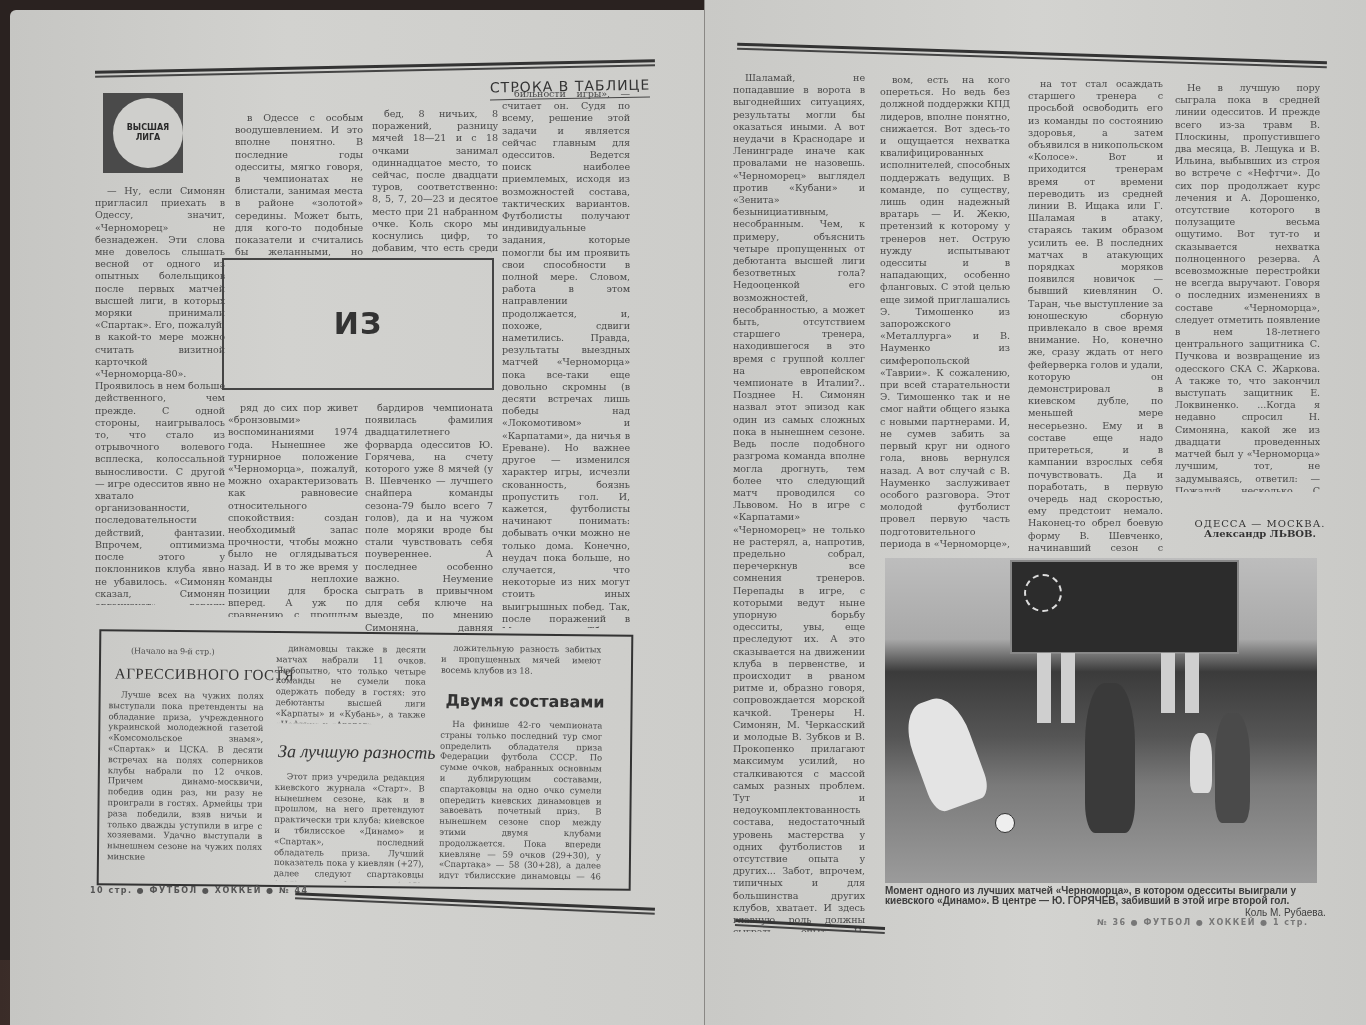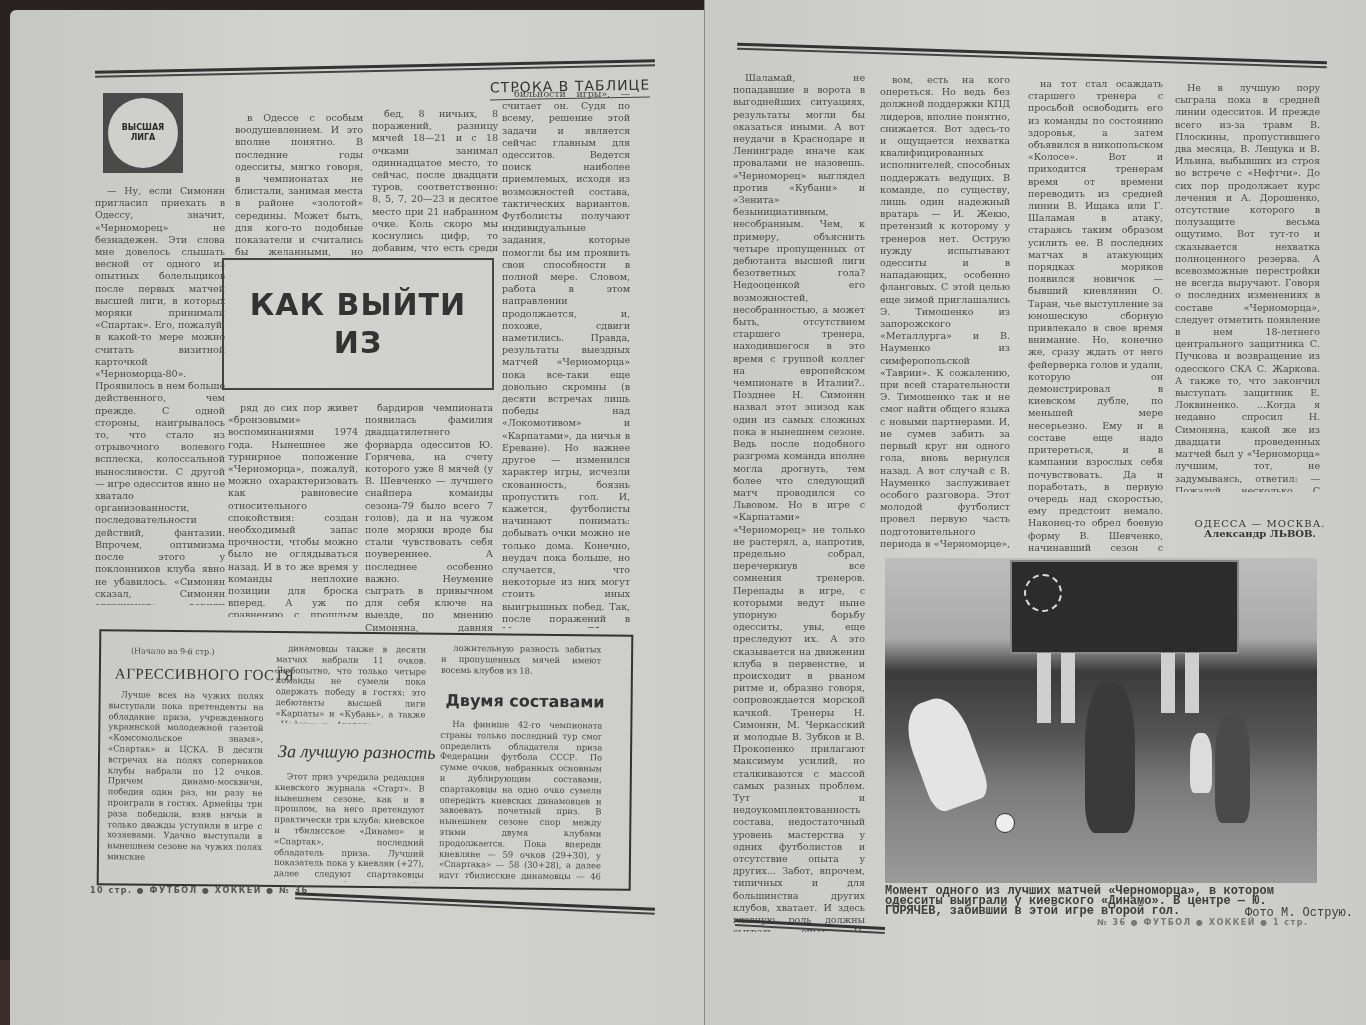"ВЫСШАЯ" div.logo { justify-content: none -> flex-end }
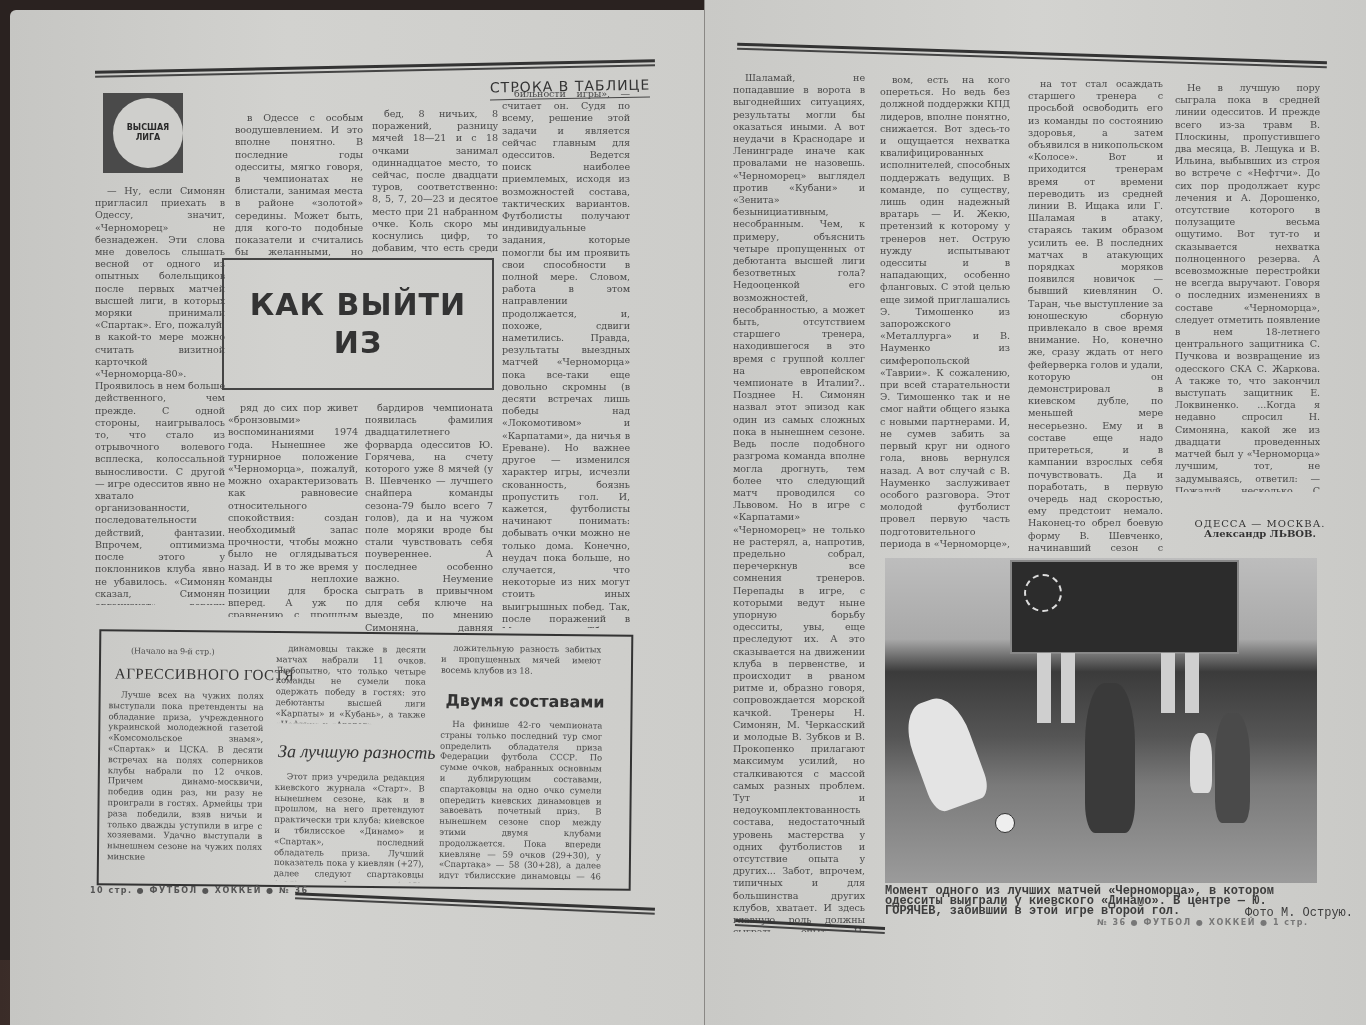"КАК ВЫЙТИ" div { html: <div>КАК ВЫЙТИ</div> -> none }
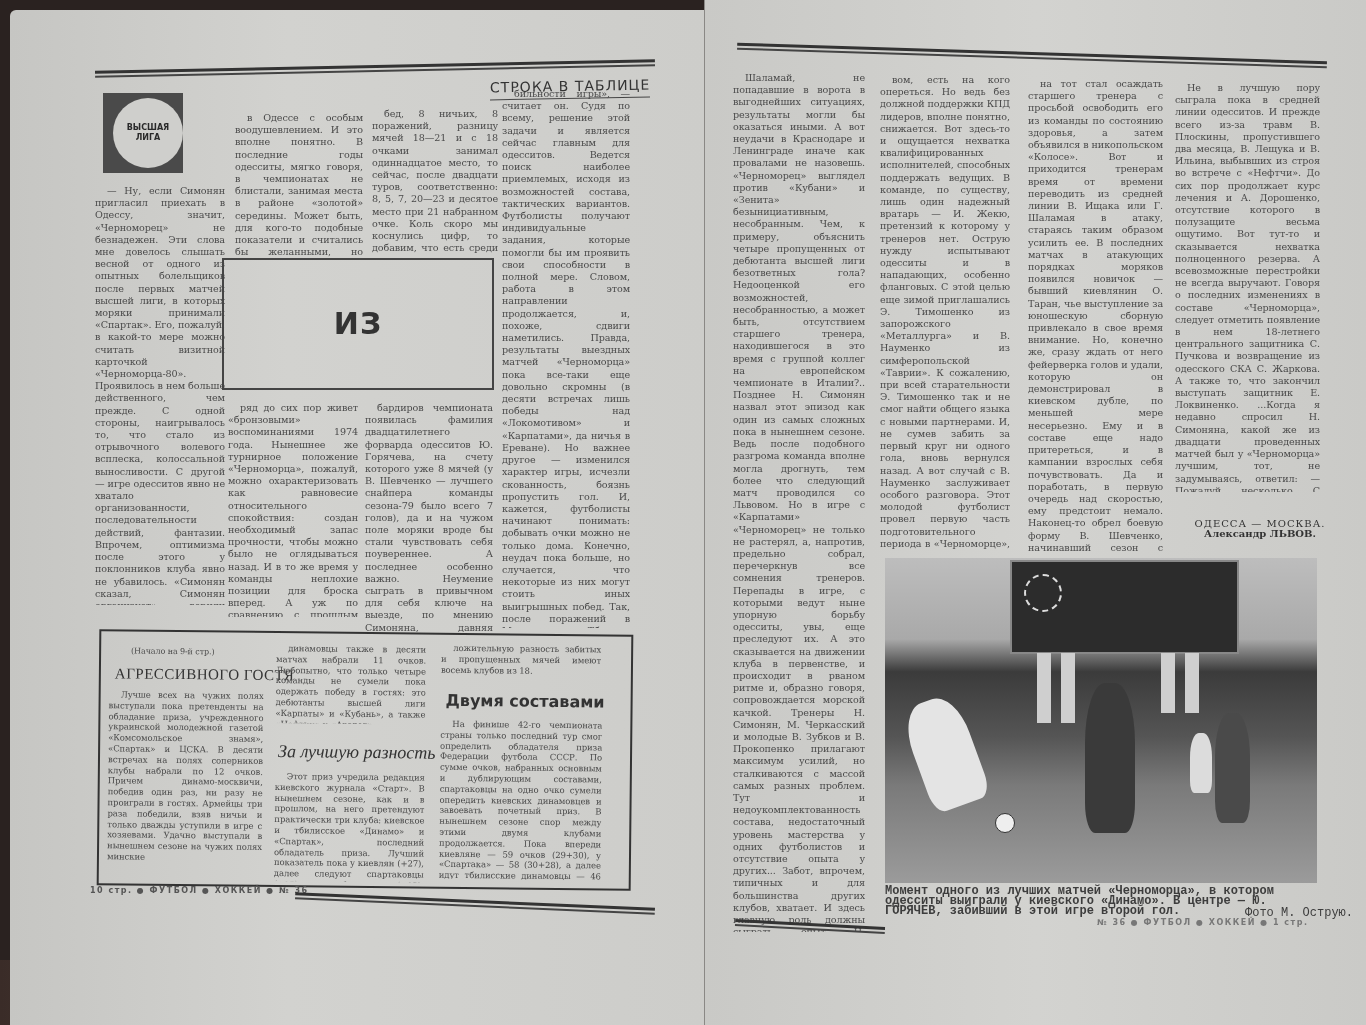"10 стр. ● ФУТБОЛ ●" div.footer-line { text: 36 -> 44 }
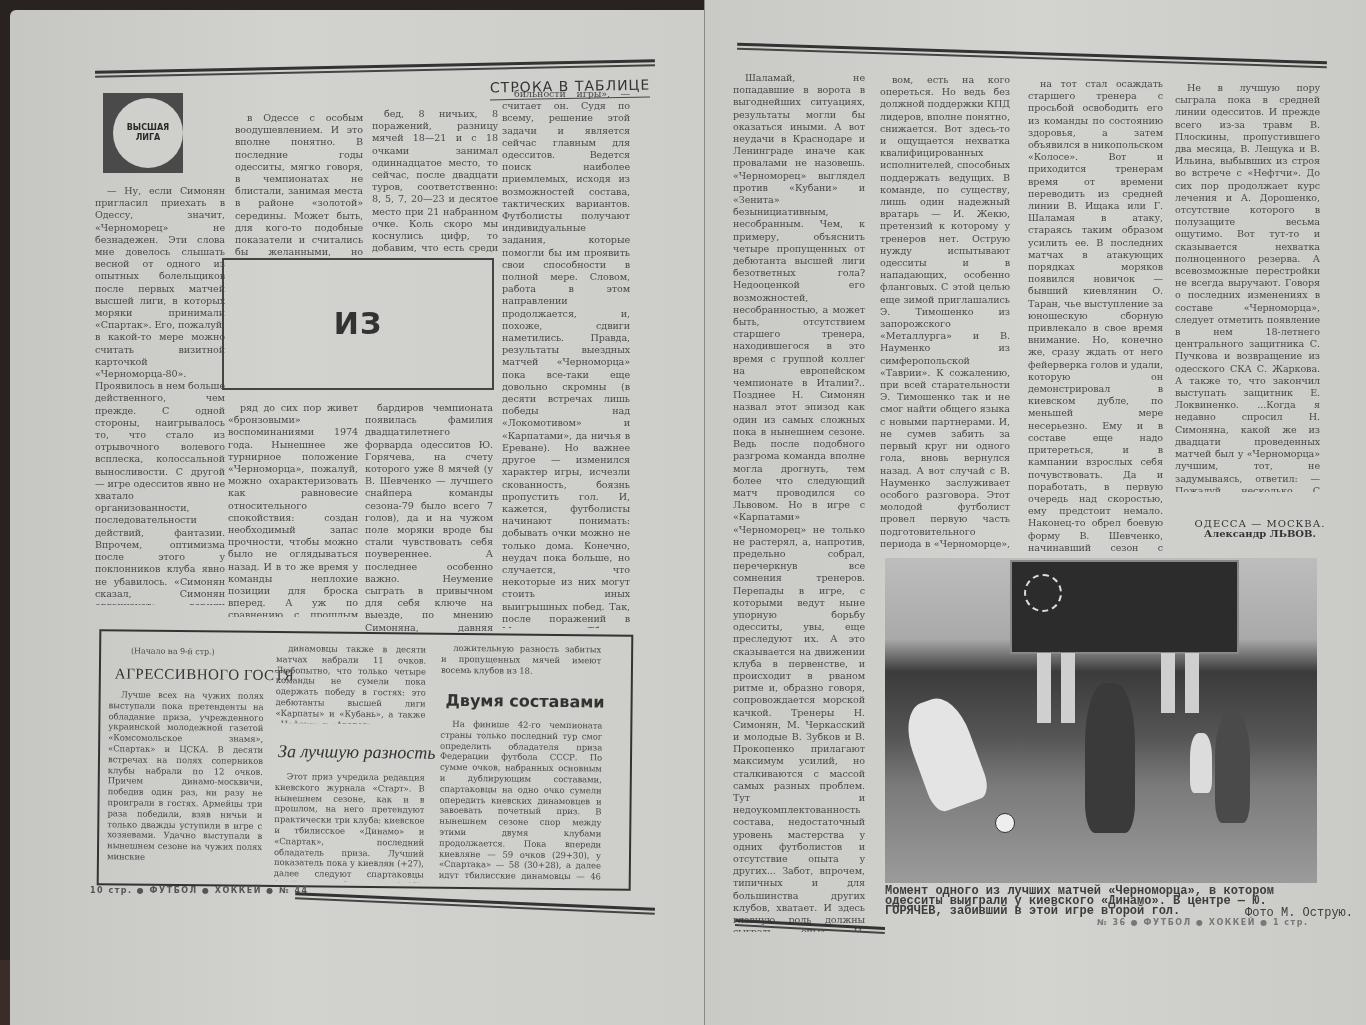"Момент одного из лучших матчей" .caption { font-family: Liberation Mono, monospace -> Liberation Sans, sans-serif; font-size: 12px -> 10px }
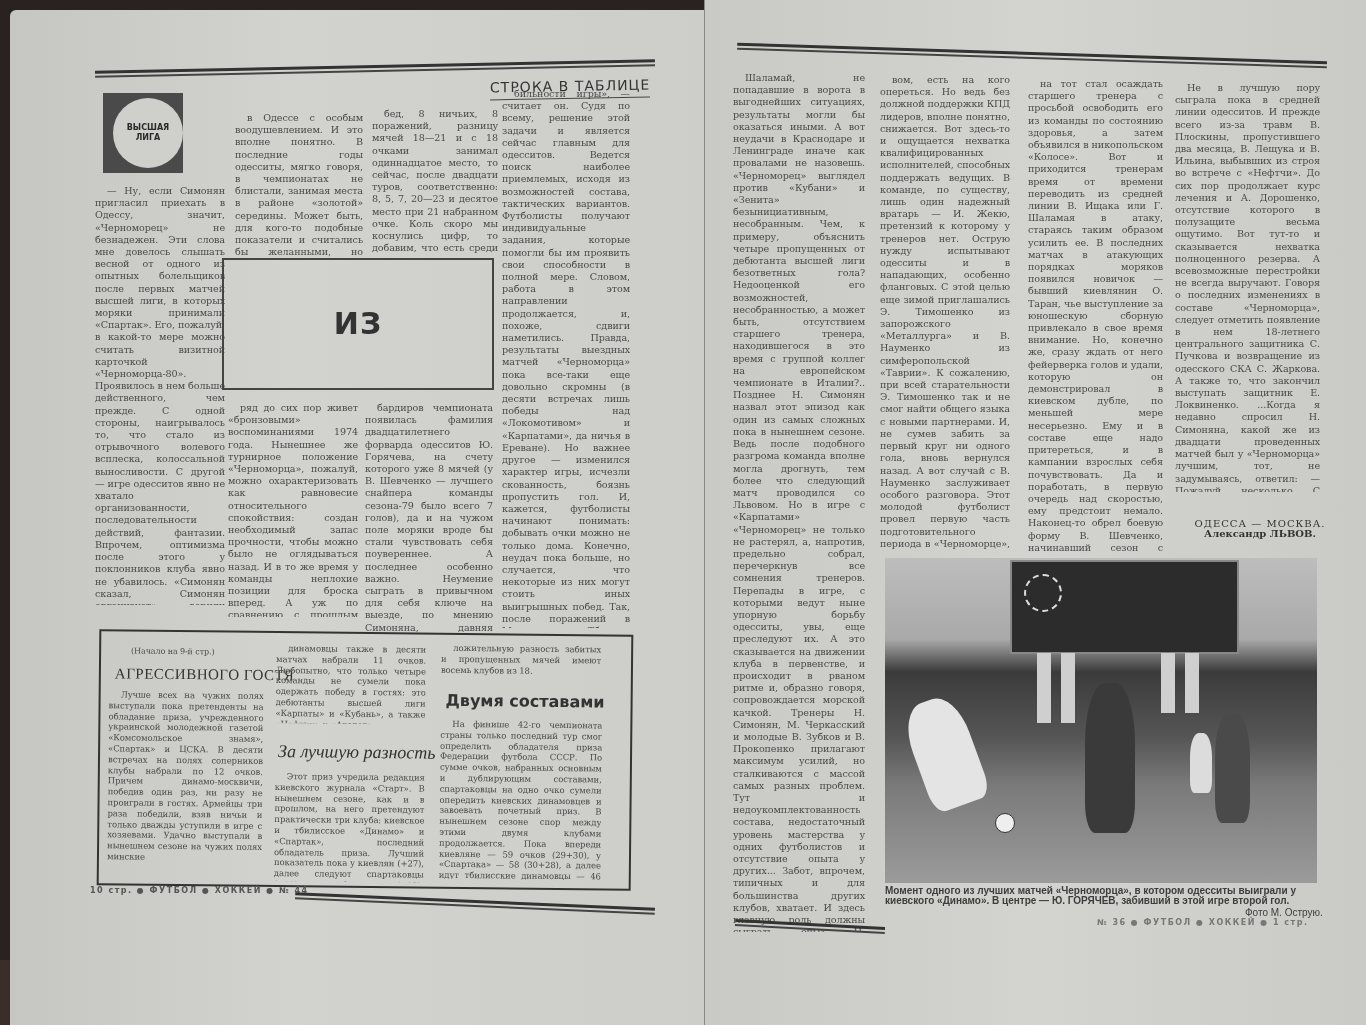"Фото М. Острую." div.caption { text: Фото М. Острую -> Коль М. Рубаева }
